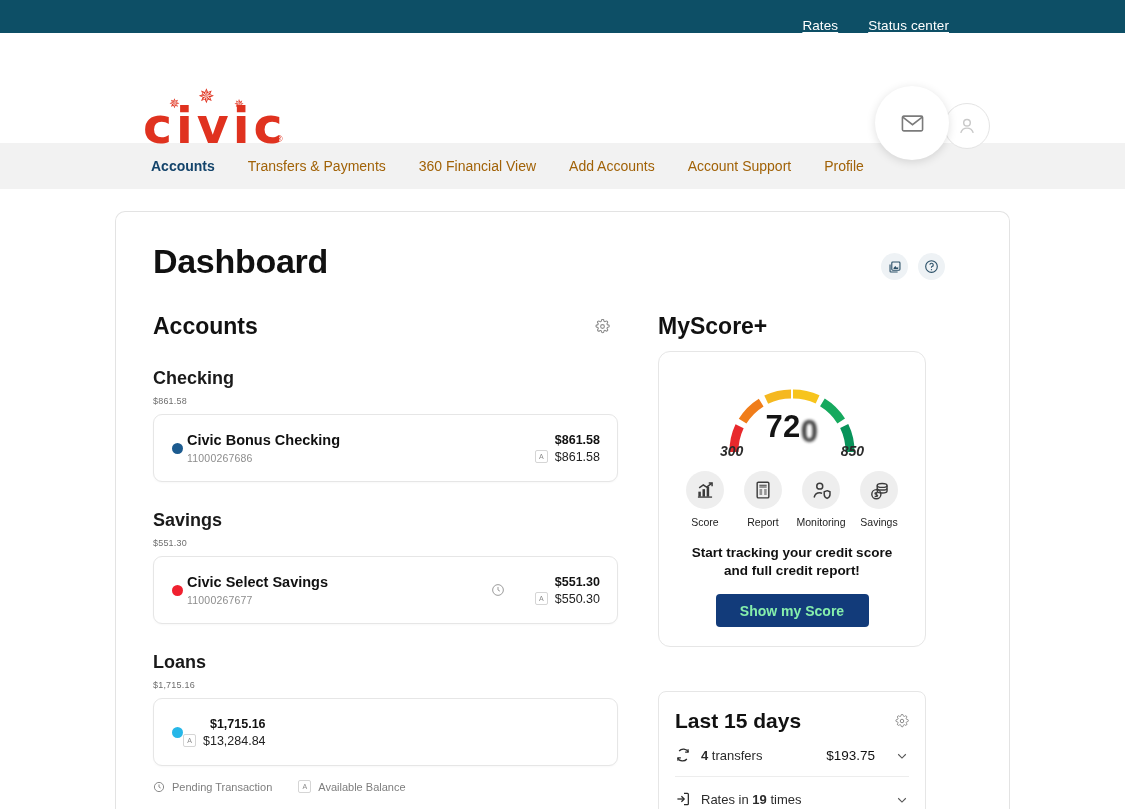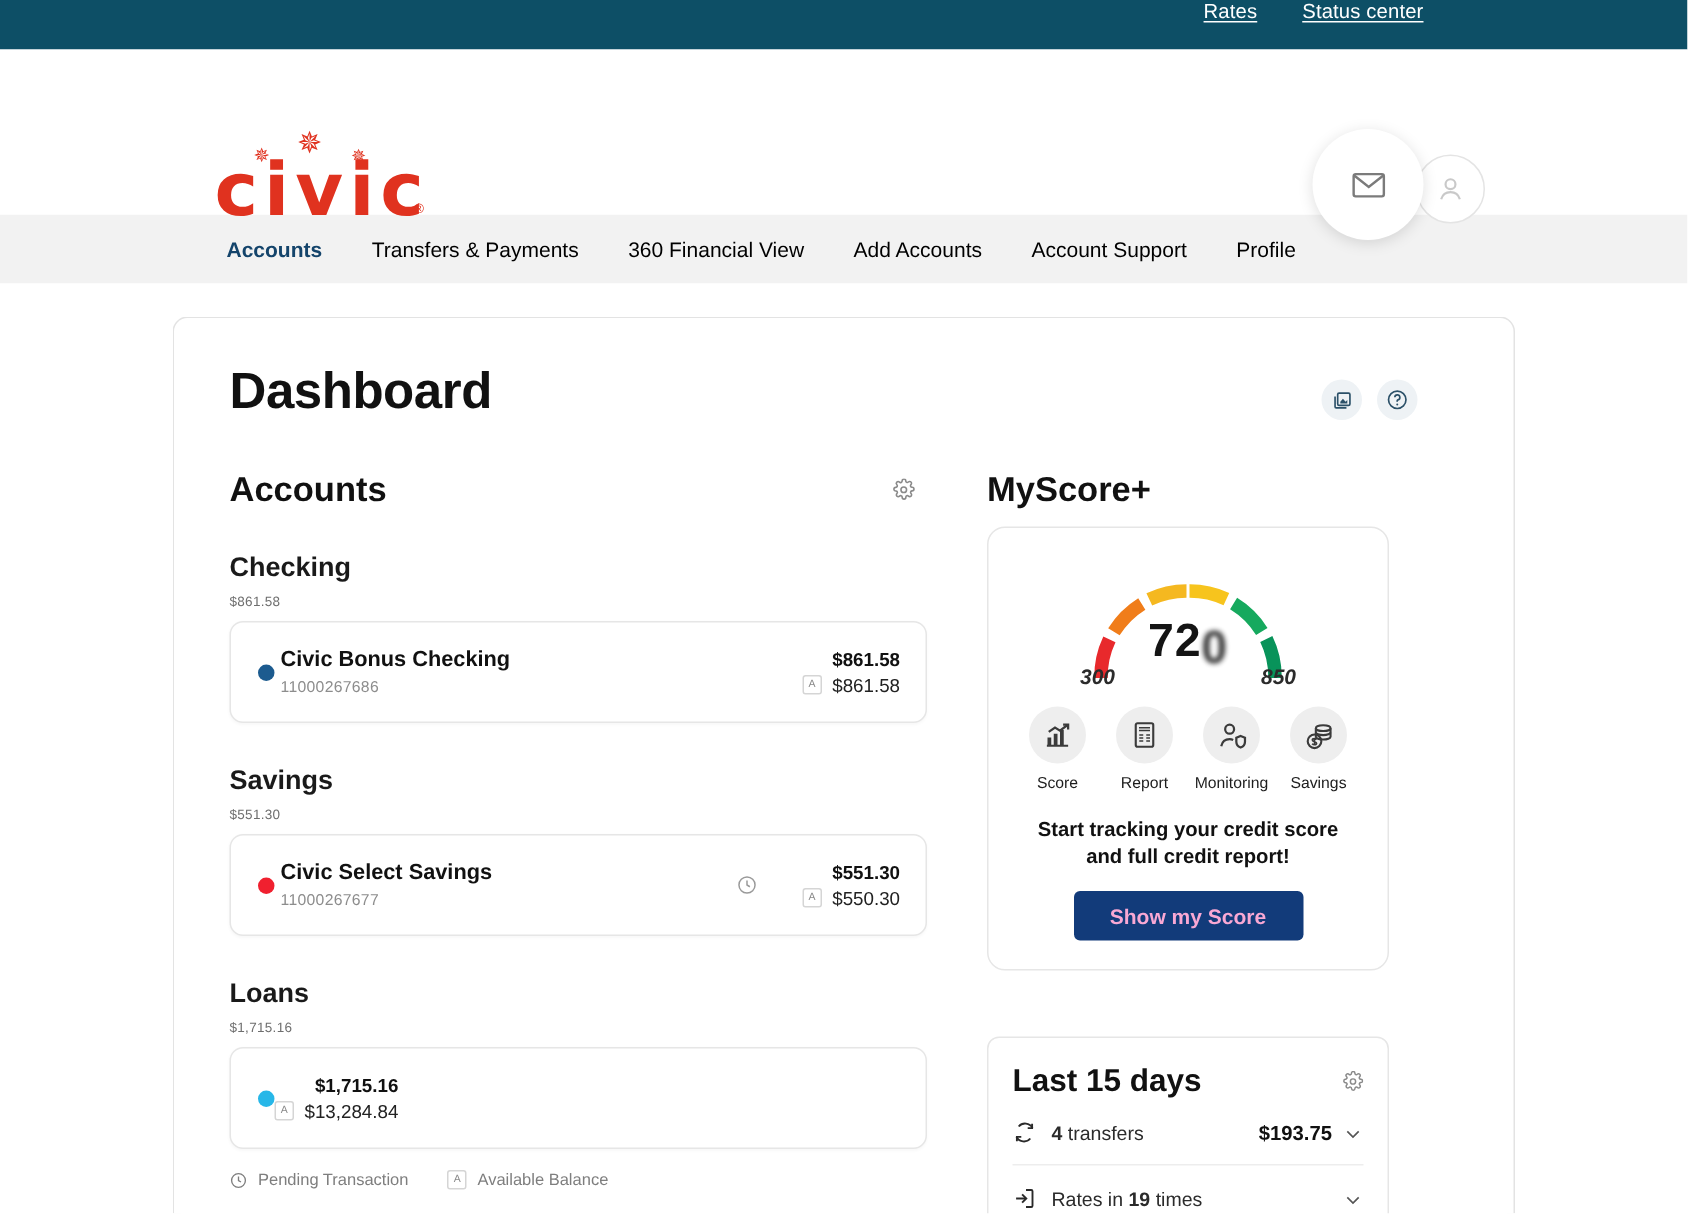"Rates" .topbar { align-items: flex-start -> flex-end }
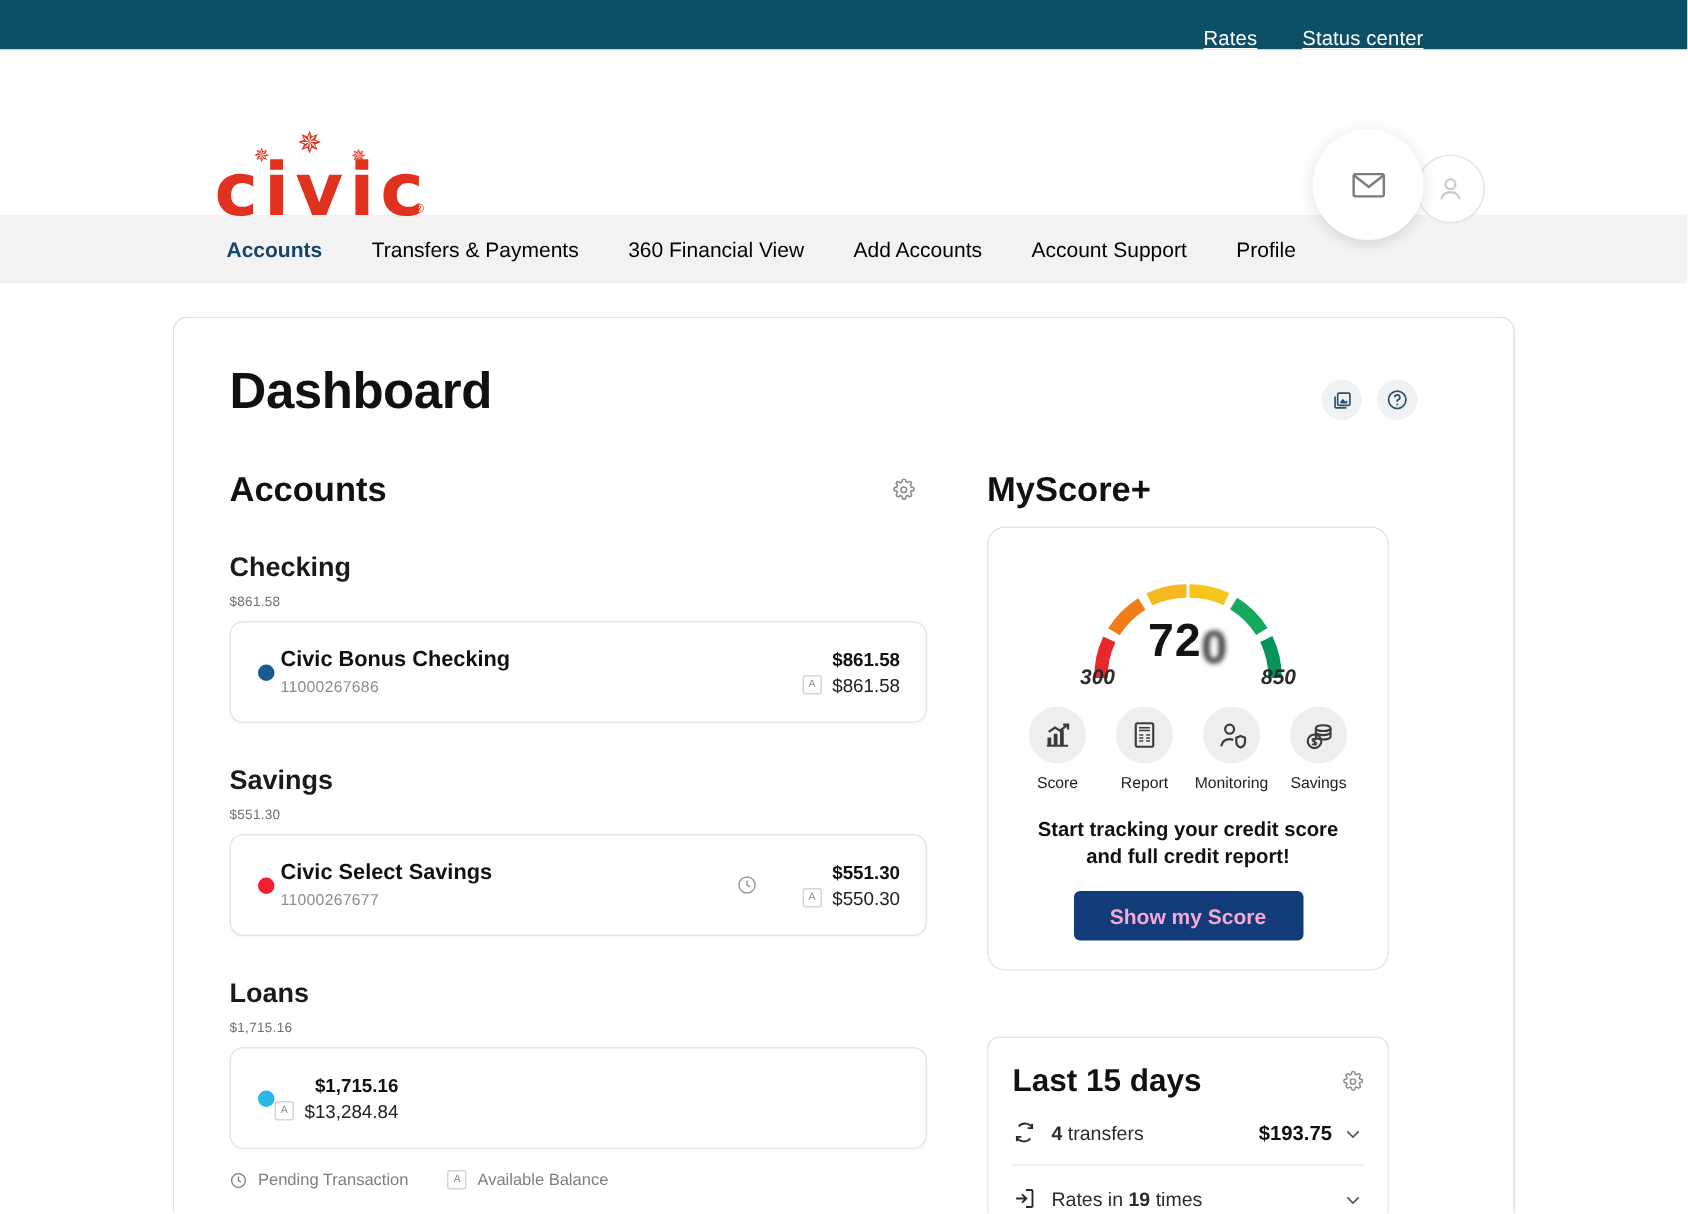"Transfers & Payments" .nav-item { color: #000000 -> #a16207 }
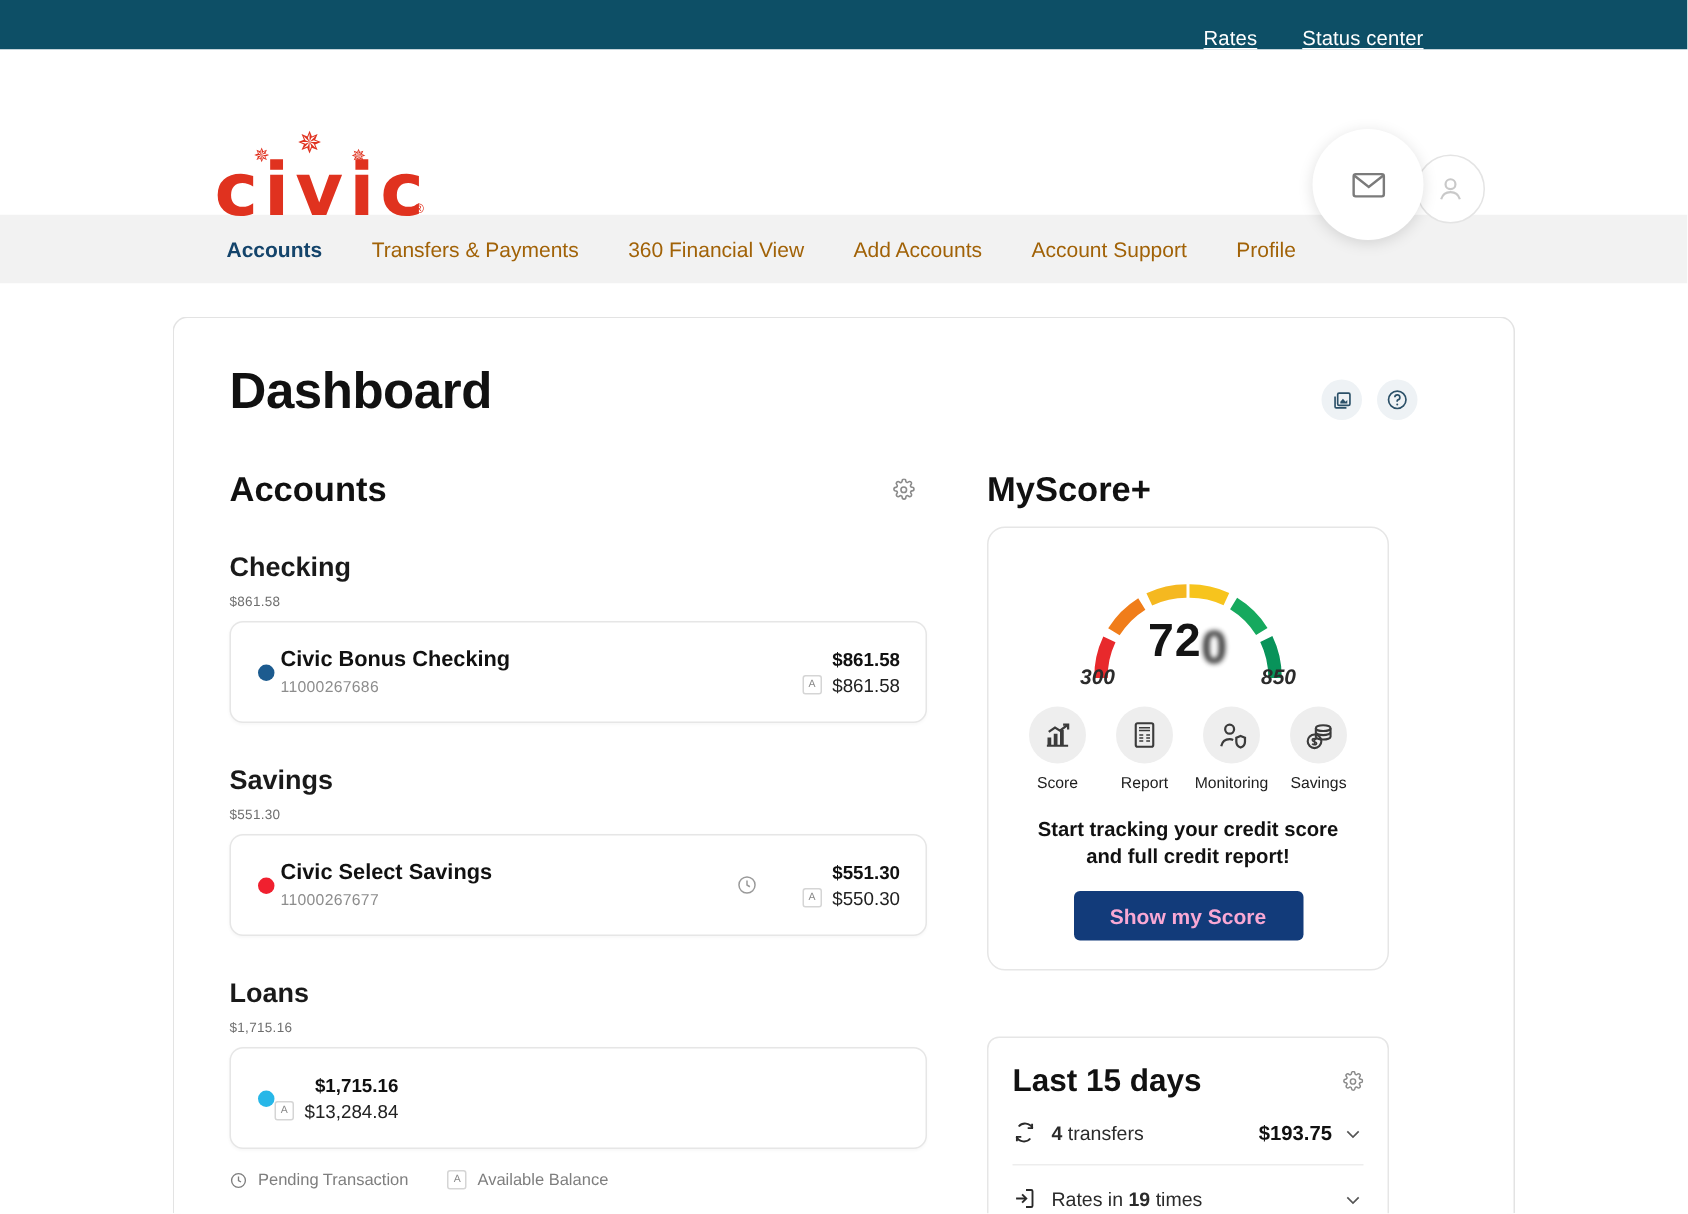"Show my Score" .score-btn { color: #f9a8d4 -> #86efac }
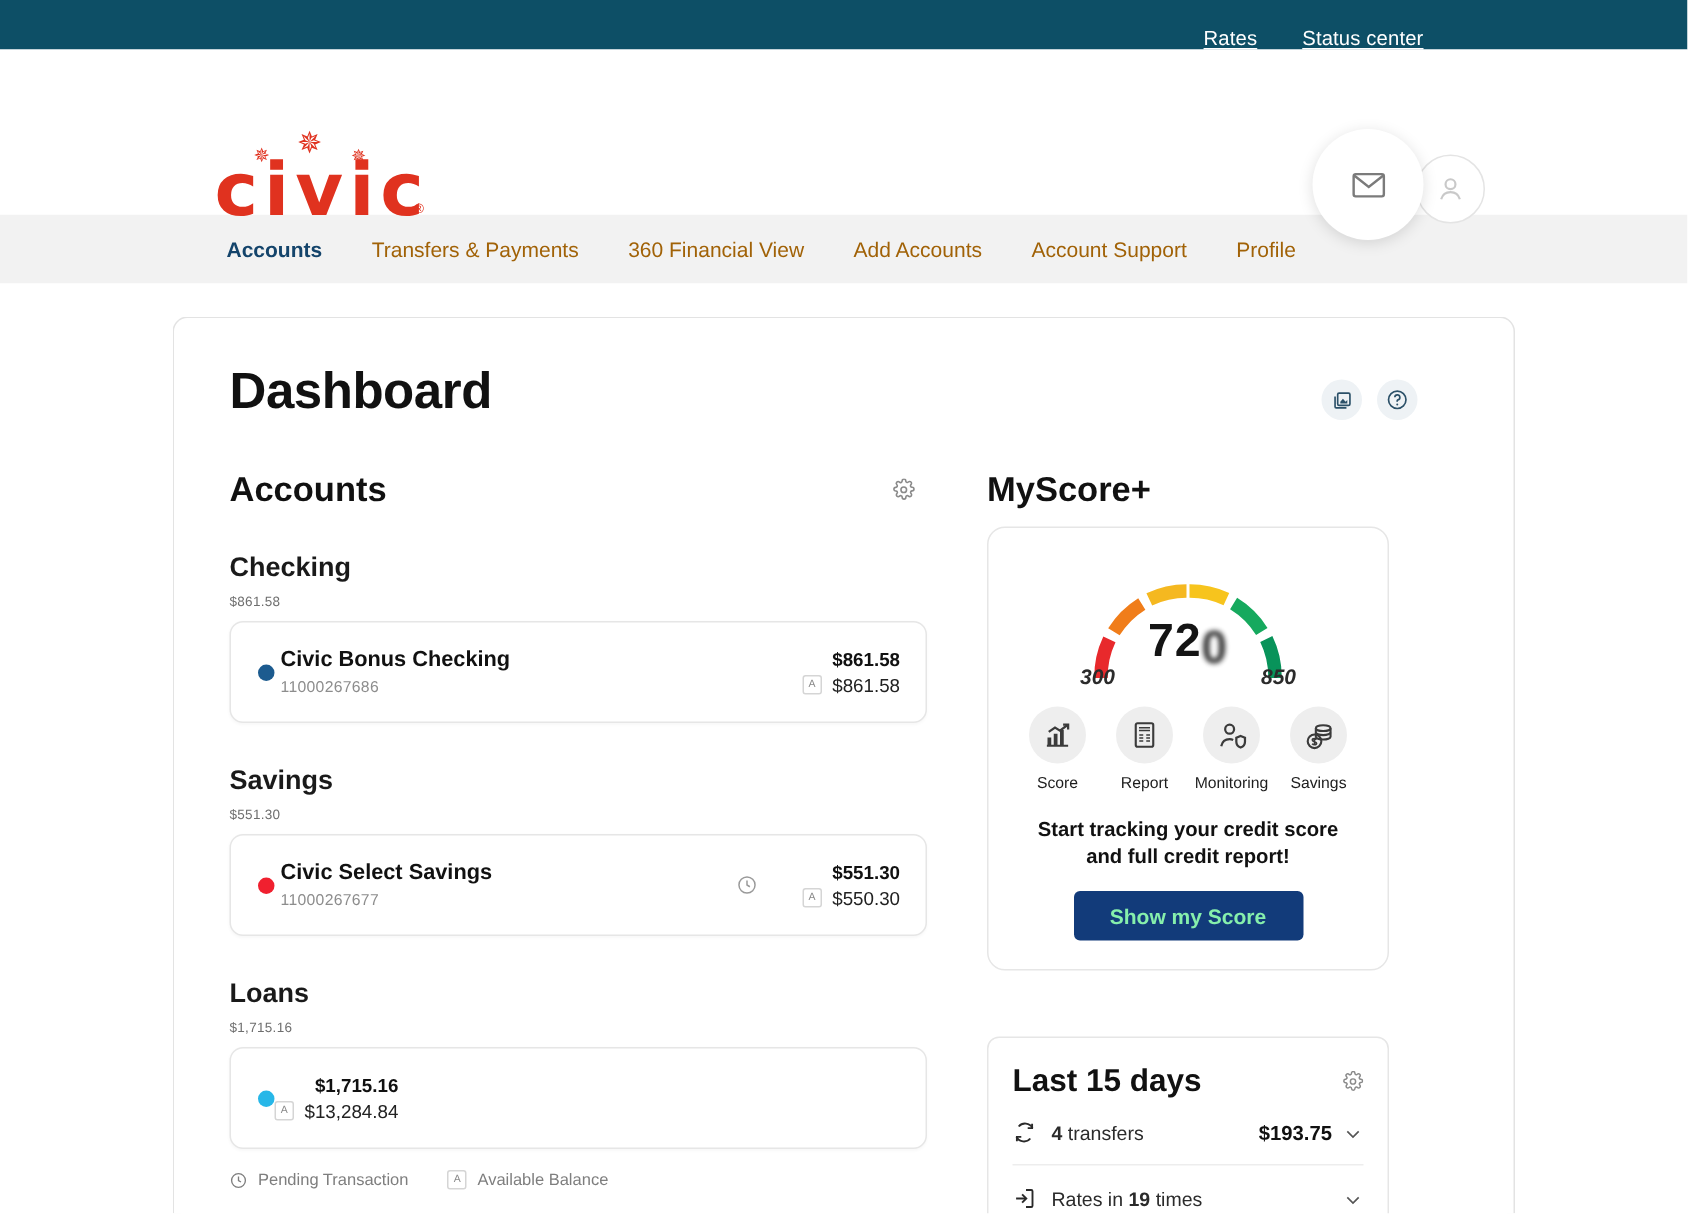"$193.75" .days-amt { font-weight: 700 -> 400; margin-right: 7px -> 20px }
